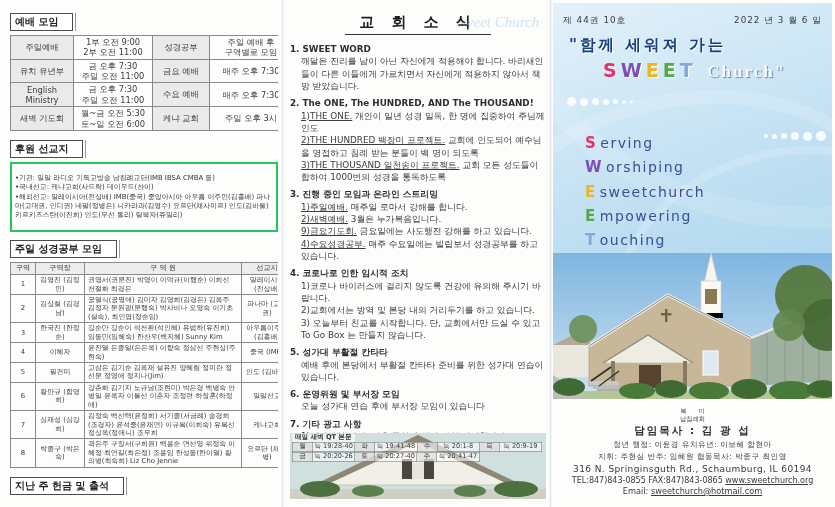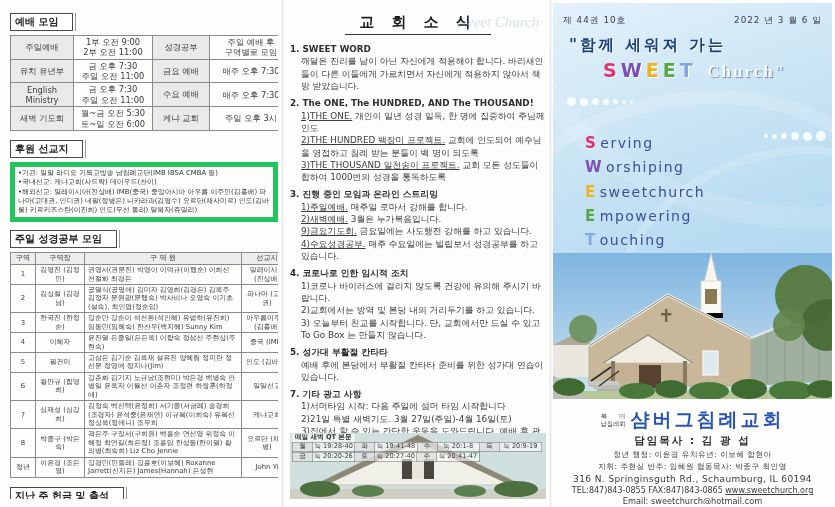"•기관: 밀알 라디오 기독교방송 남침례교단(IMB" .mbox { border: 5px solid #22c55e -> 2px solid #22c55e; padding: 2px 3px -> 10px 3px }
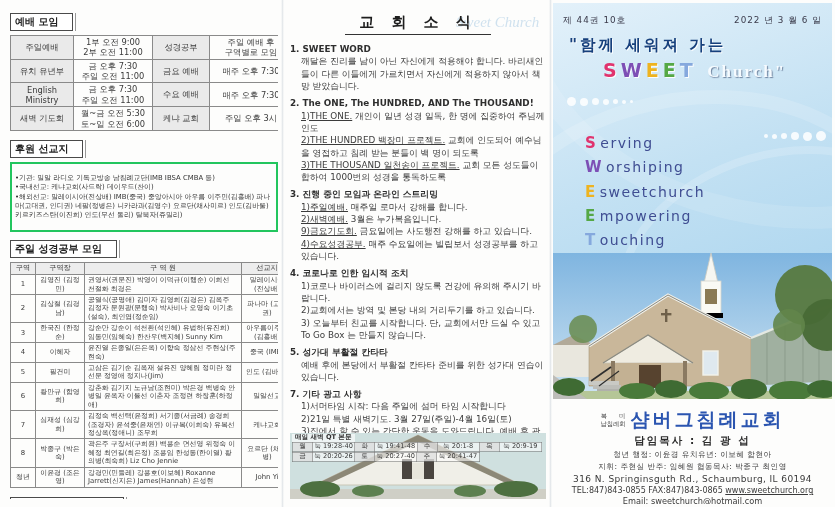"6. 운영위원 및 부서장 모임" div.item { html: none -> <div> <div>6. 운영위원 및 부서장 모임</div> <div>오늘 성가대 연습 후에 부서장 모임이 있습니다</div> </div> }
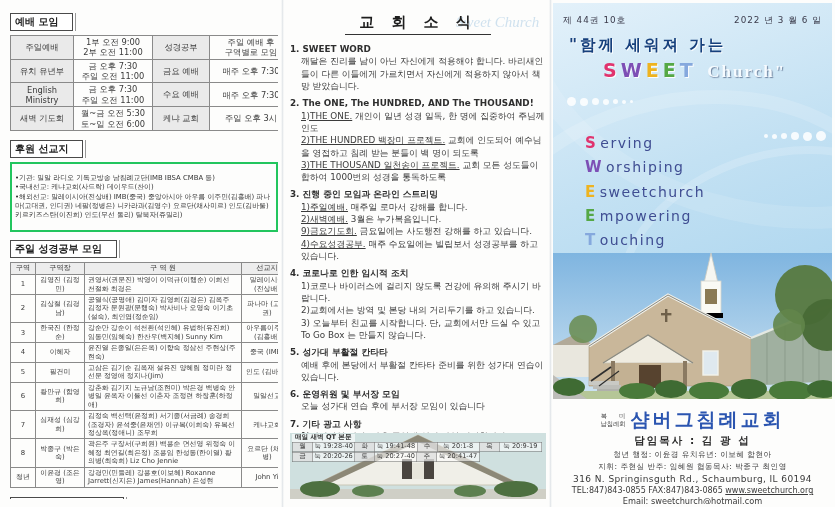"샴버그침례교회" div.churchname { html: <div>샴버그침례교회</div> -> none }
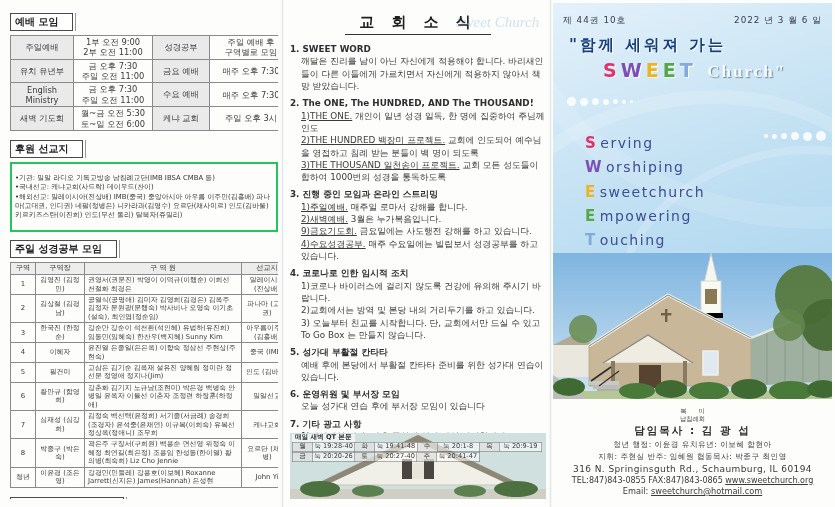"청년" tr { html: <tr> <td>청년</td> <td>이윤경 (조은영)</td> <td>강경민(민들레) 강용호(이보혜) Roxanne Jarrett(신지은) James(Hannah) 은성현</td> <td>John Yi</td> </tr> -> none }
